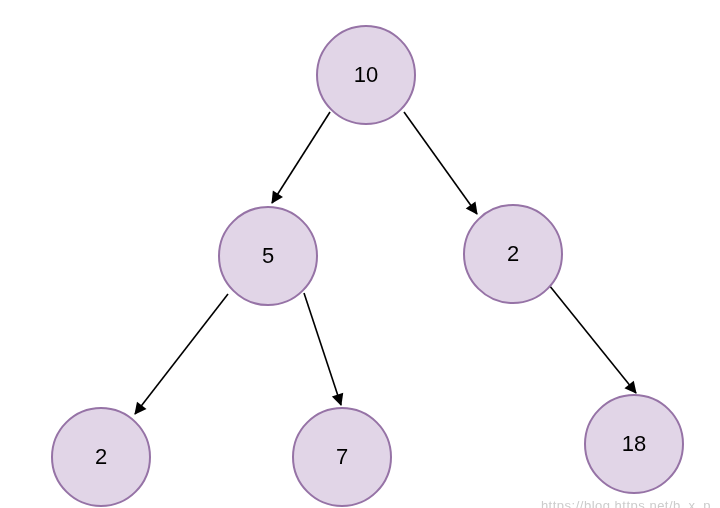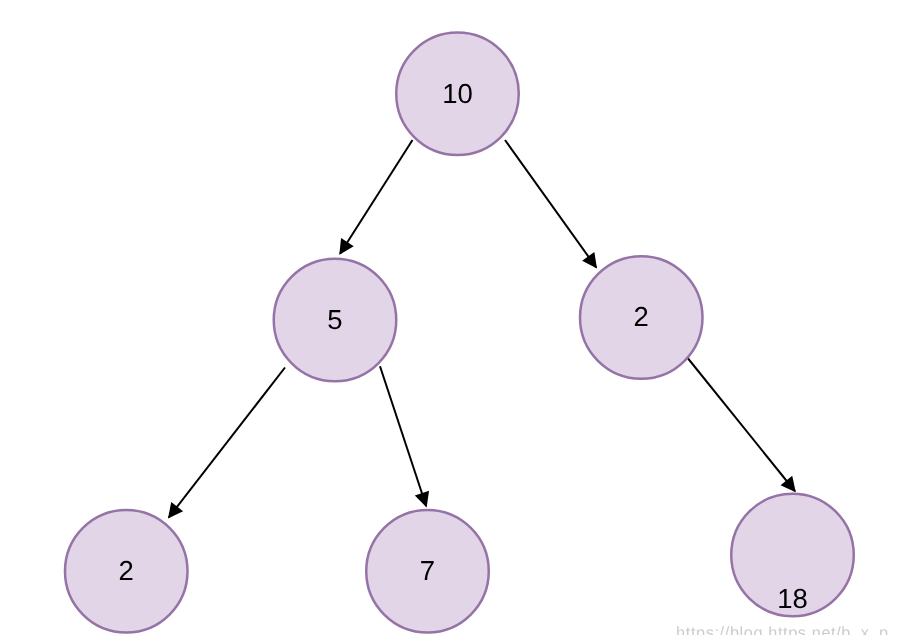"18" .pos-n18 { align-items: flex-end -> none }
